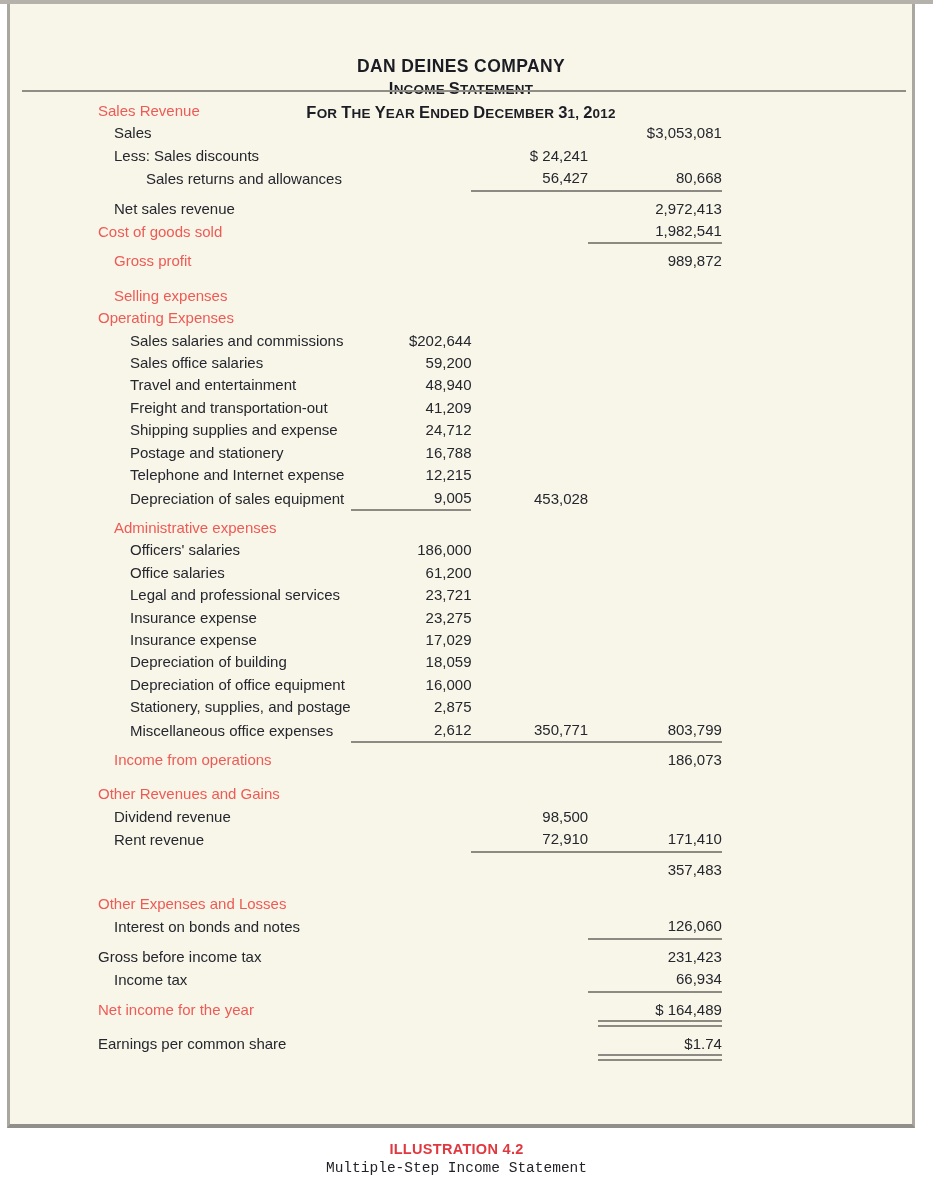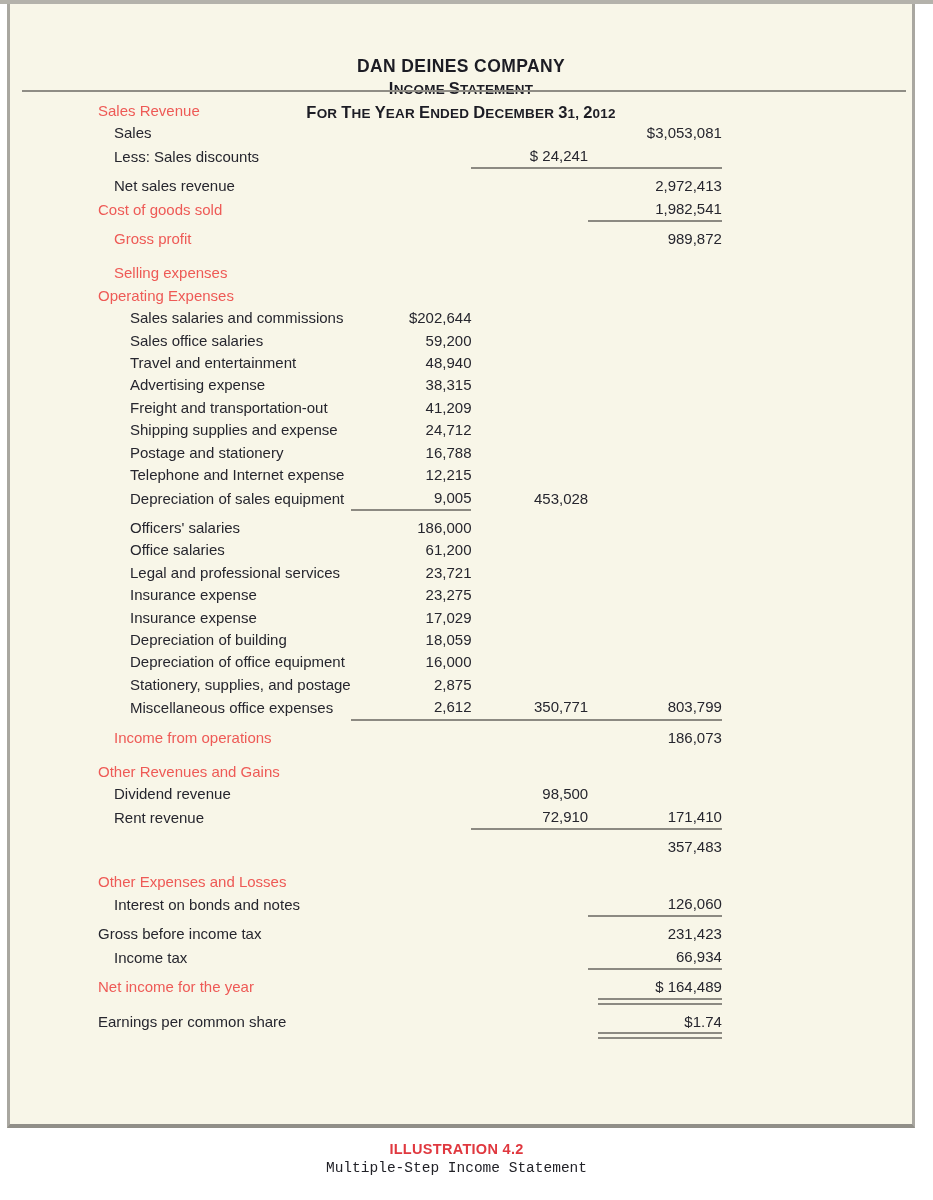"Sales returns and allowances" tr { html: none -> <tr> <td>Sales returns and allowances</td> <td></td> <td>56,427</td> <td>80,668</td> <td></td> </tr> }
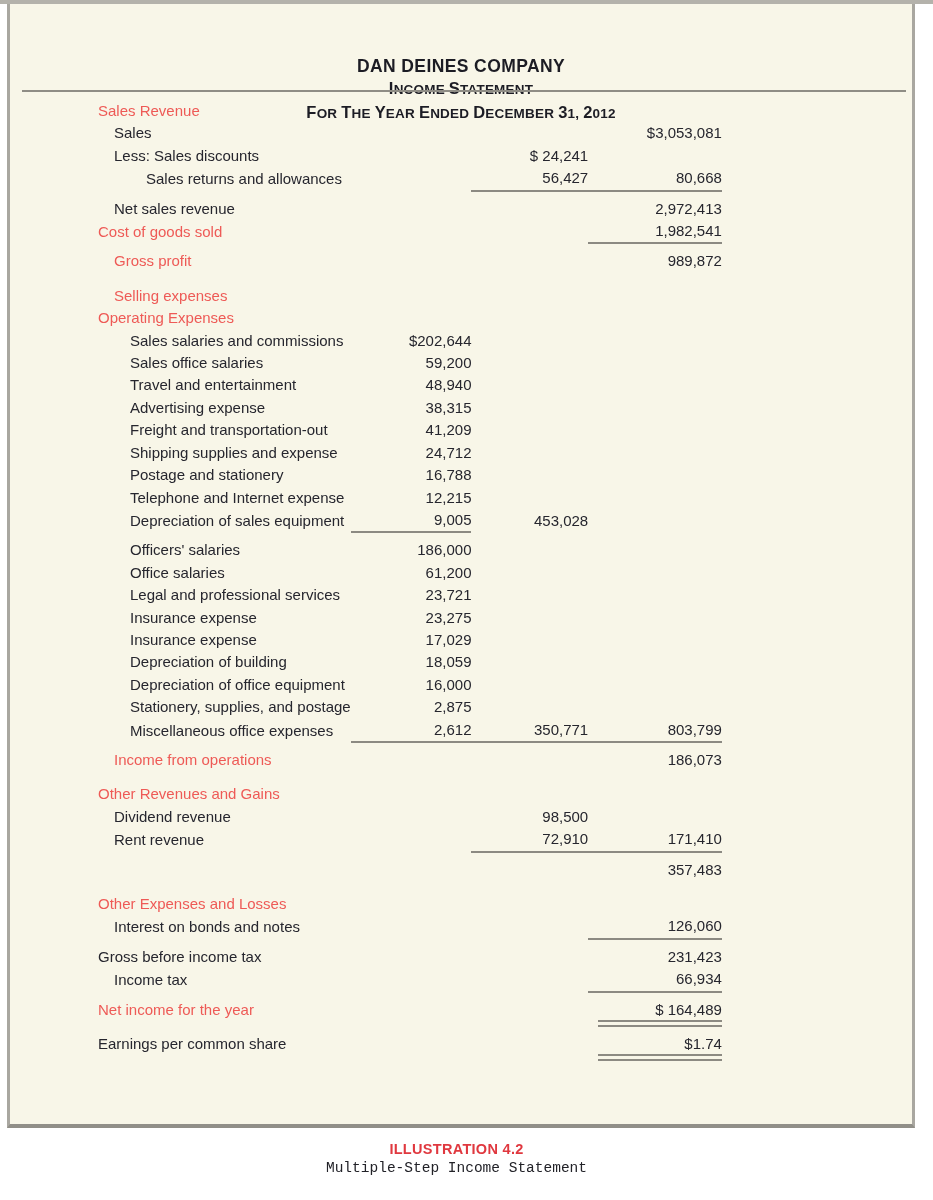"Advertising expense" tr { html: <tr> <td>Advertising expense</td> <td>38,315</td> <td></td> <td></td> <td></td> </tr> -> none }
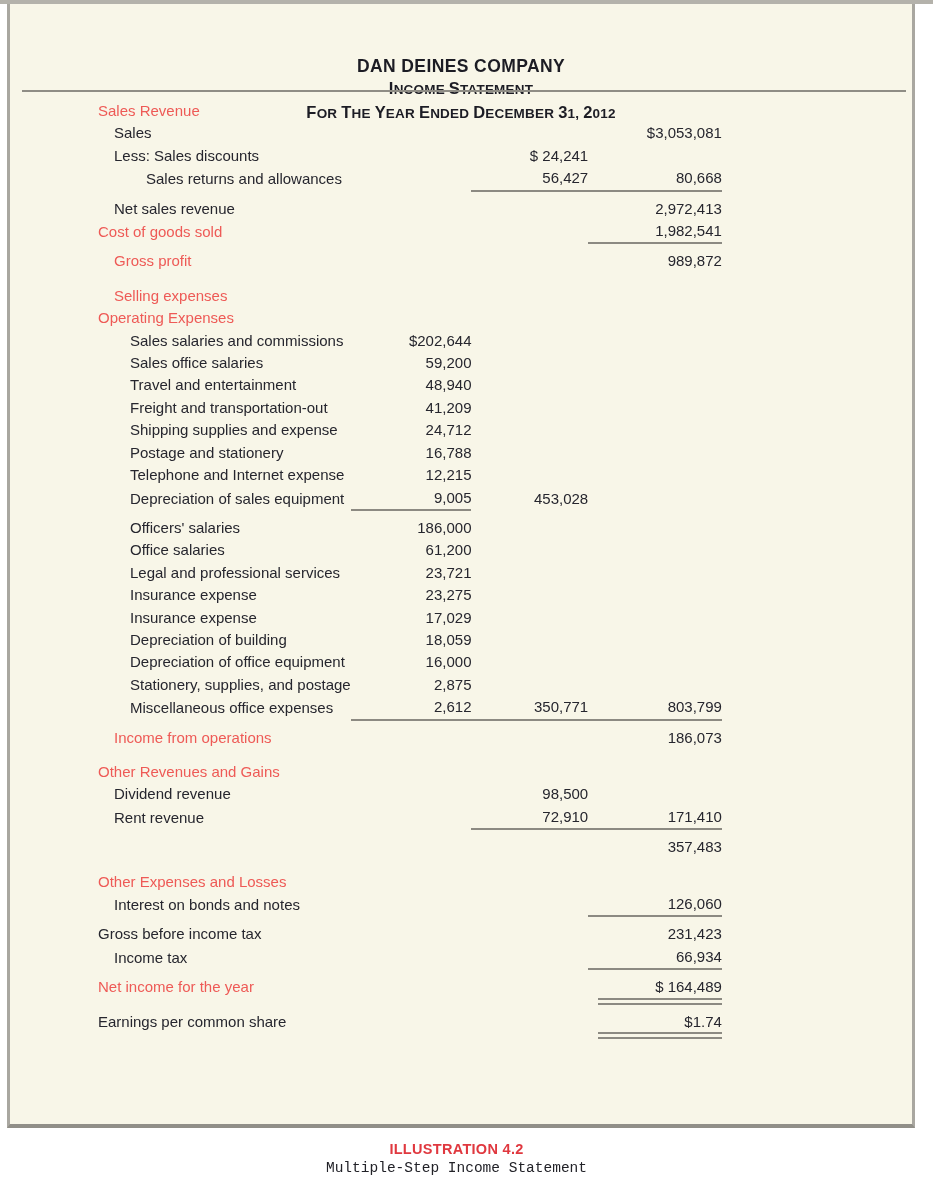"Administrative expenses" tr { html: none -> <tr> <td>Administrative expenses</td> <td></td> <td></td> <td></td> <td></td> </tr> }
